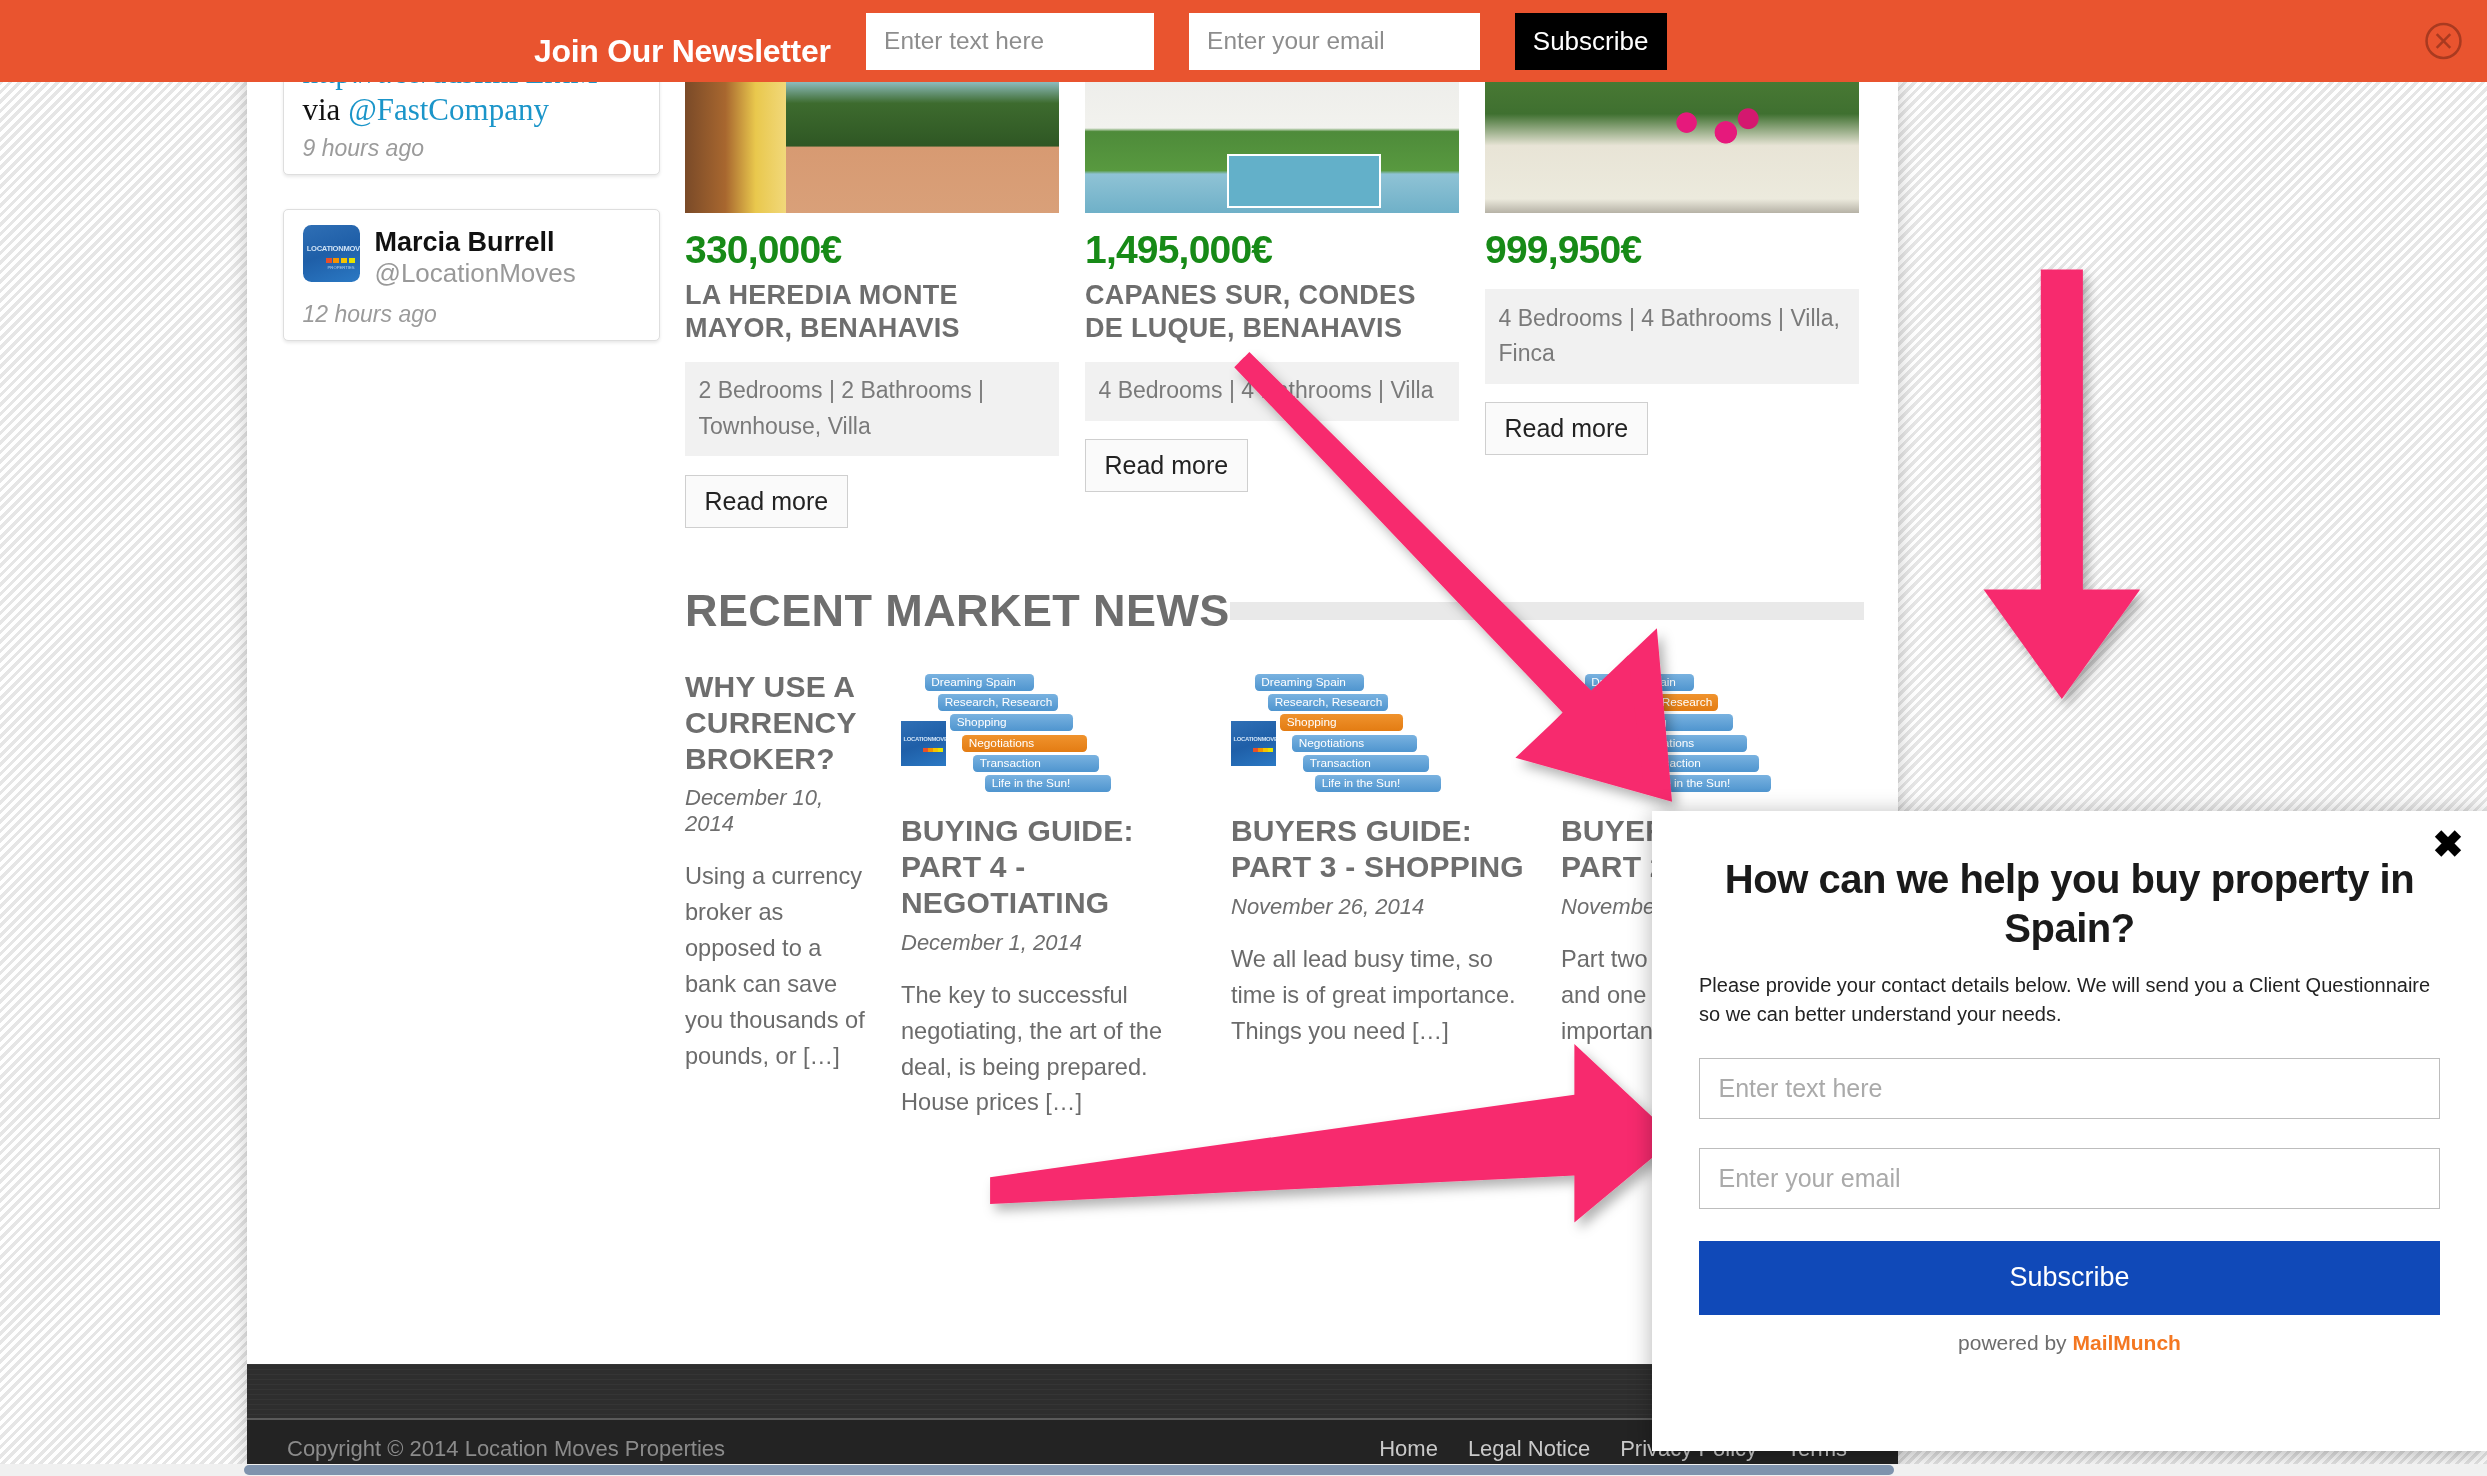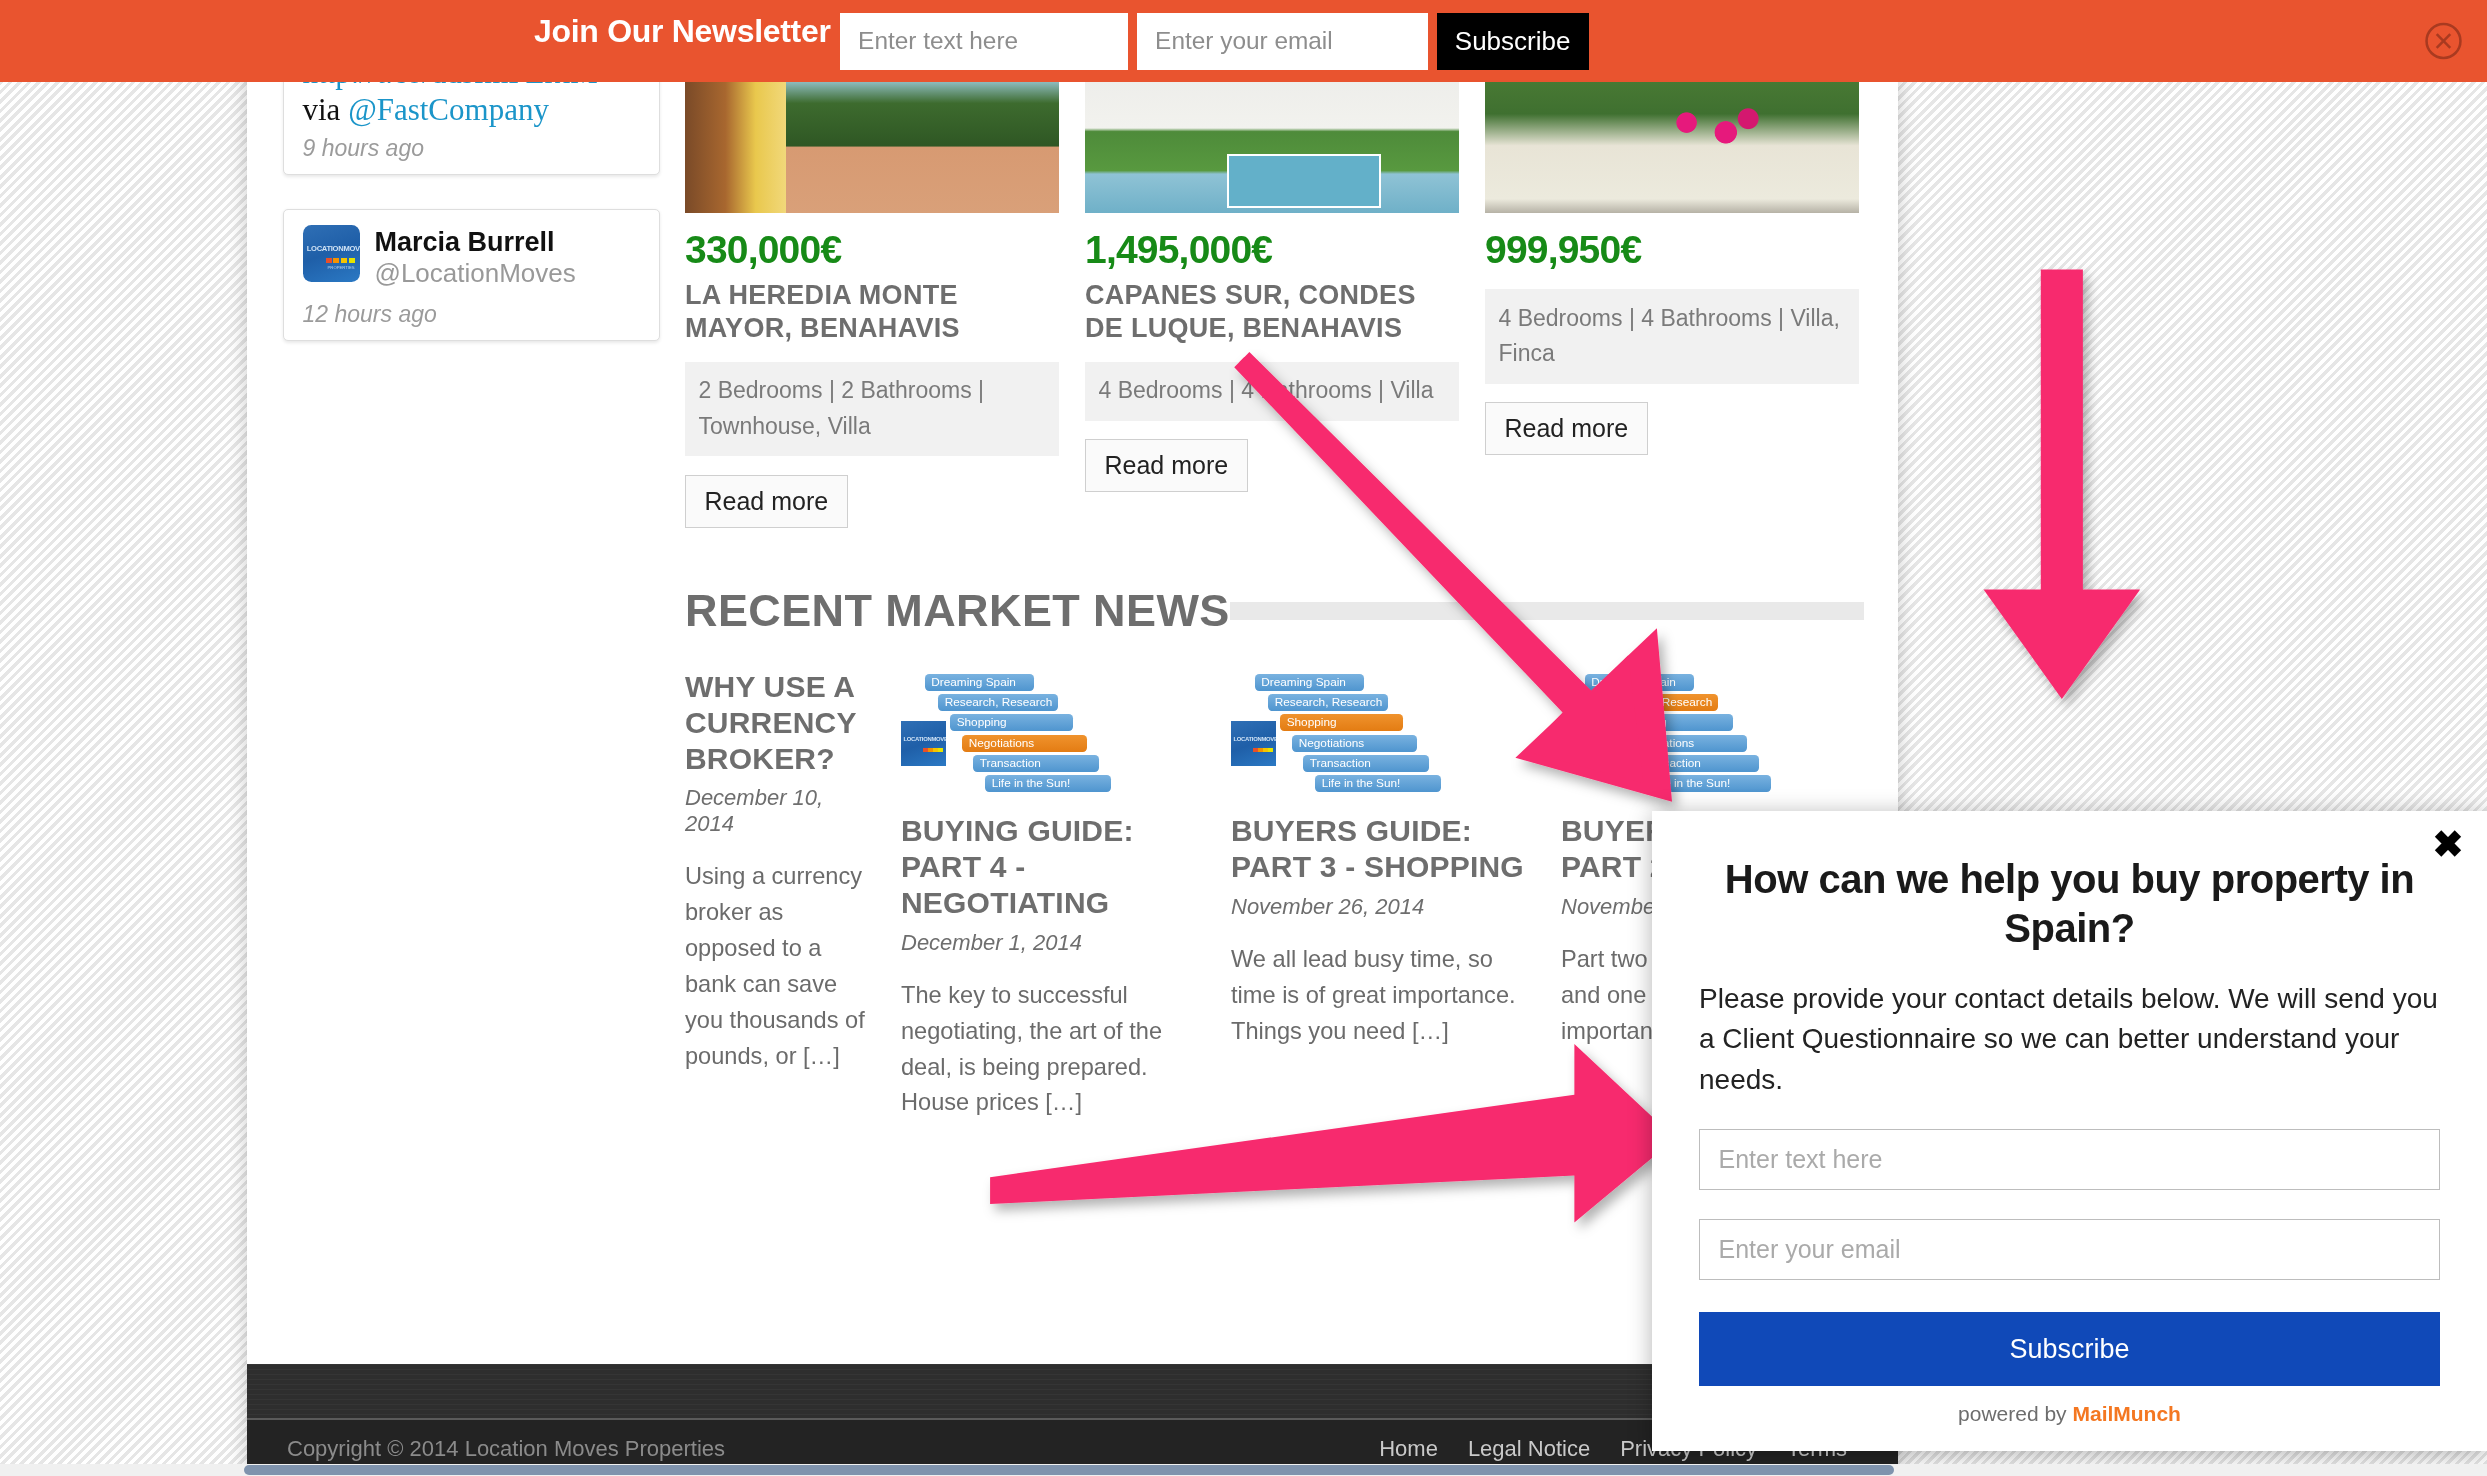"Join Our Newsletter" .newsbar-inner { align-items: flex-start -> flex-end; gap: 9px -> 35px }
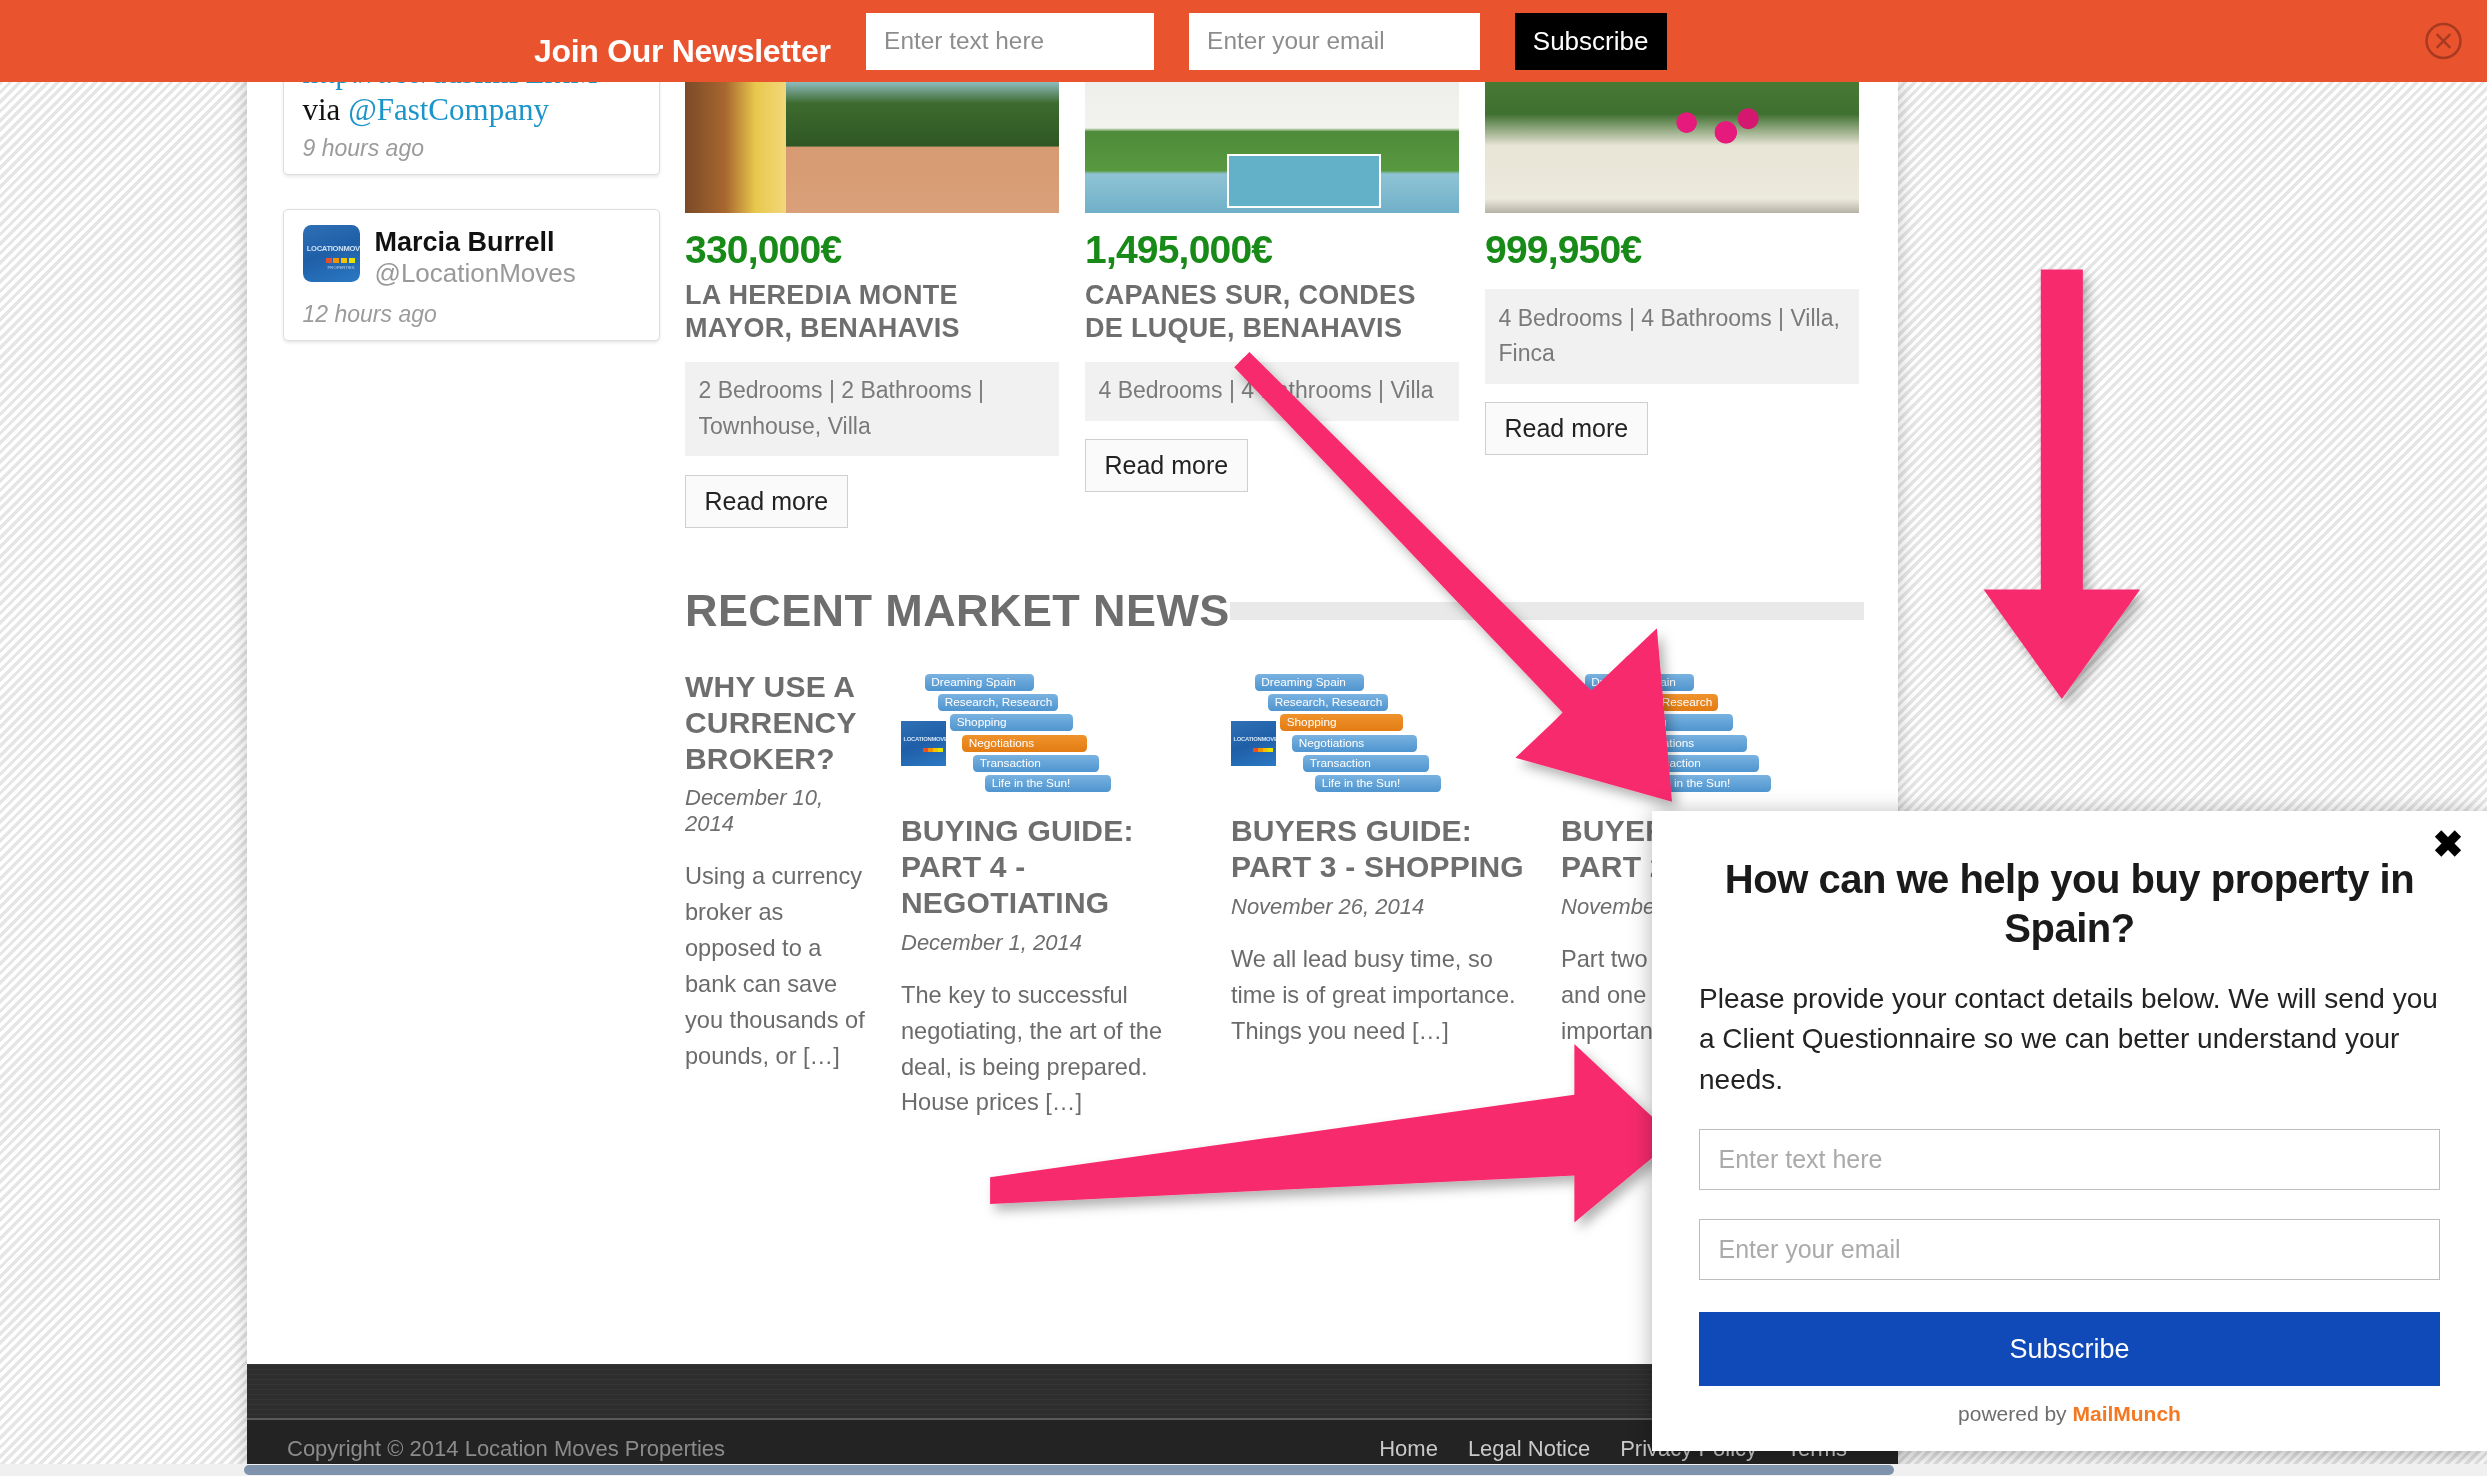"Please provide your contact details" .modal p { font-size: 28px -> 20px; margin-top: 26px -> 18px }
